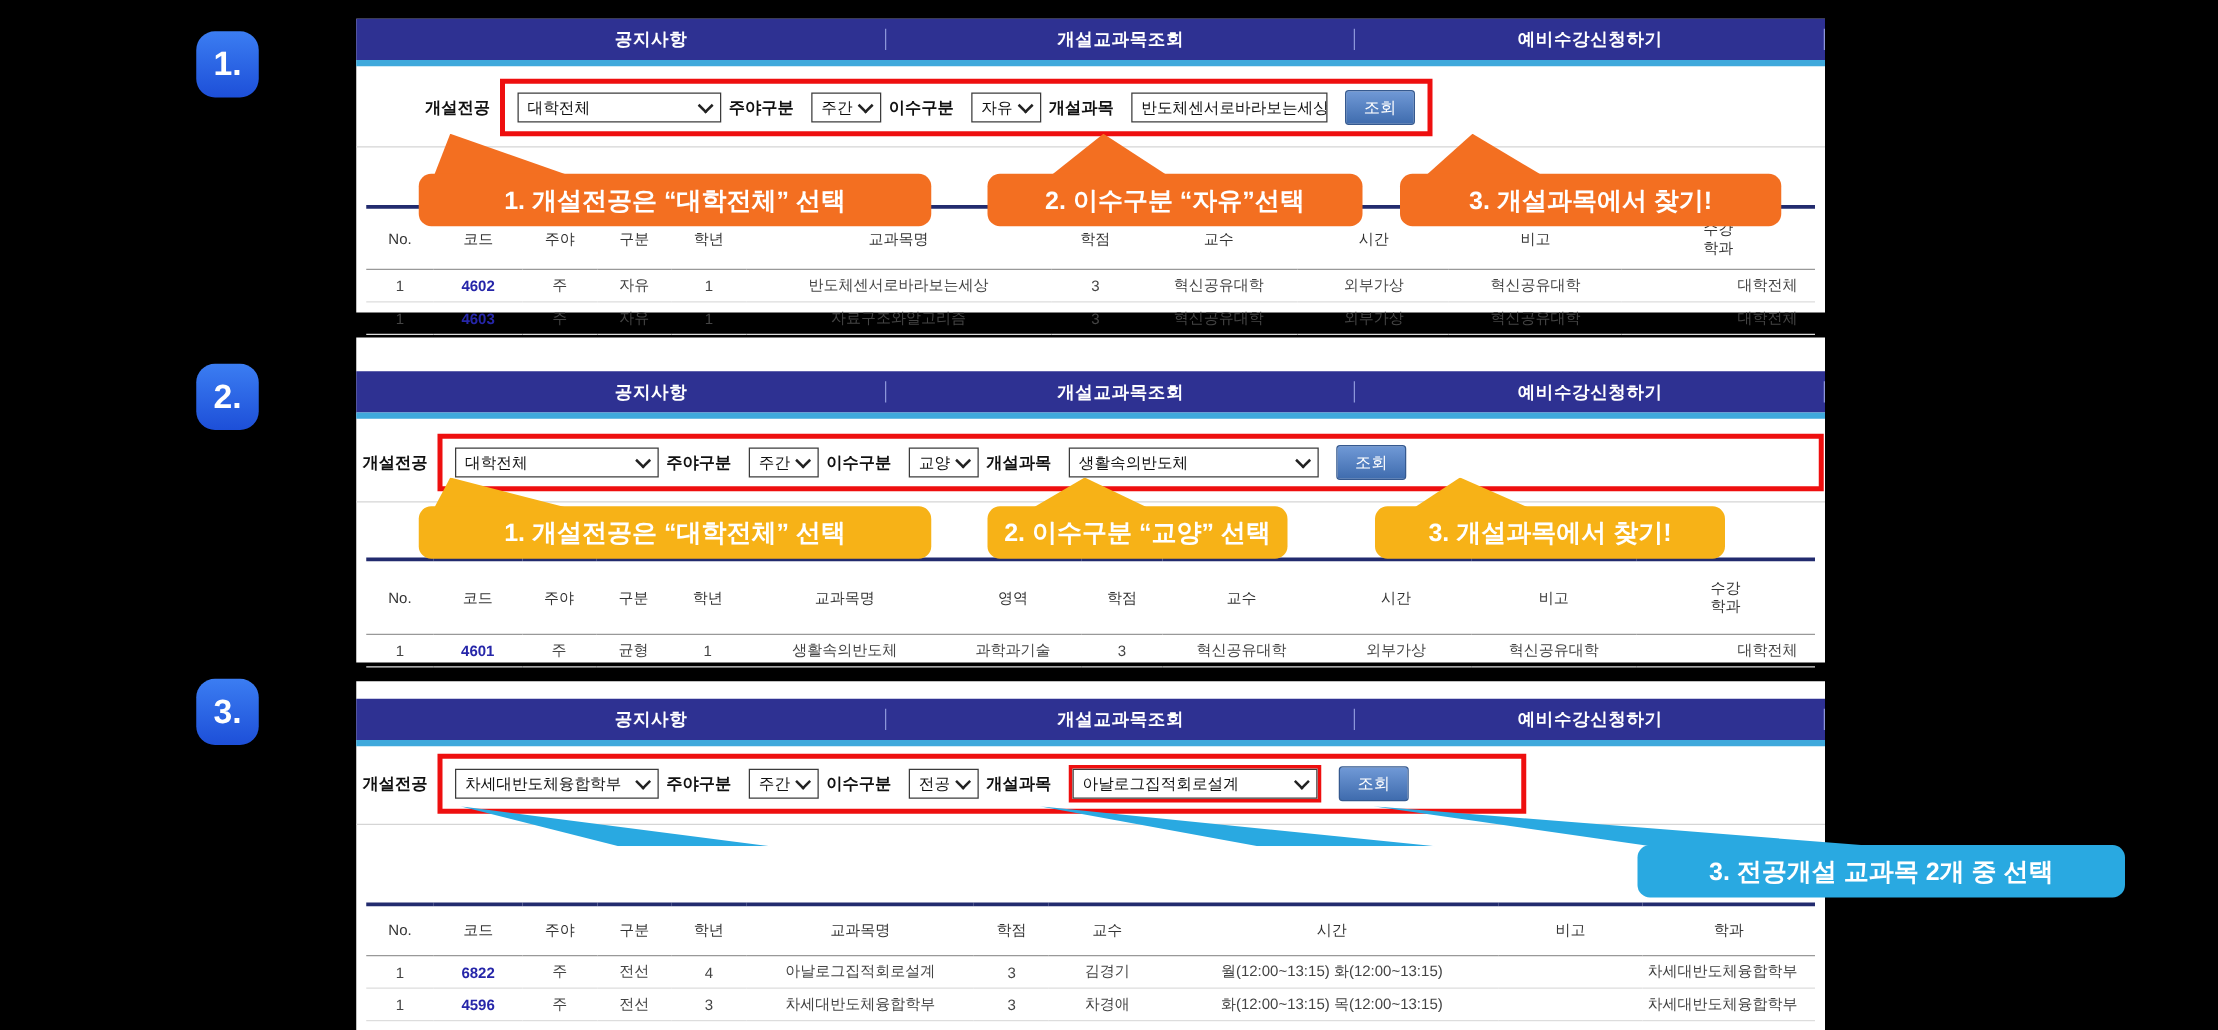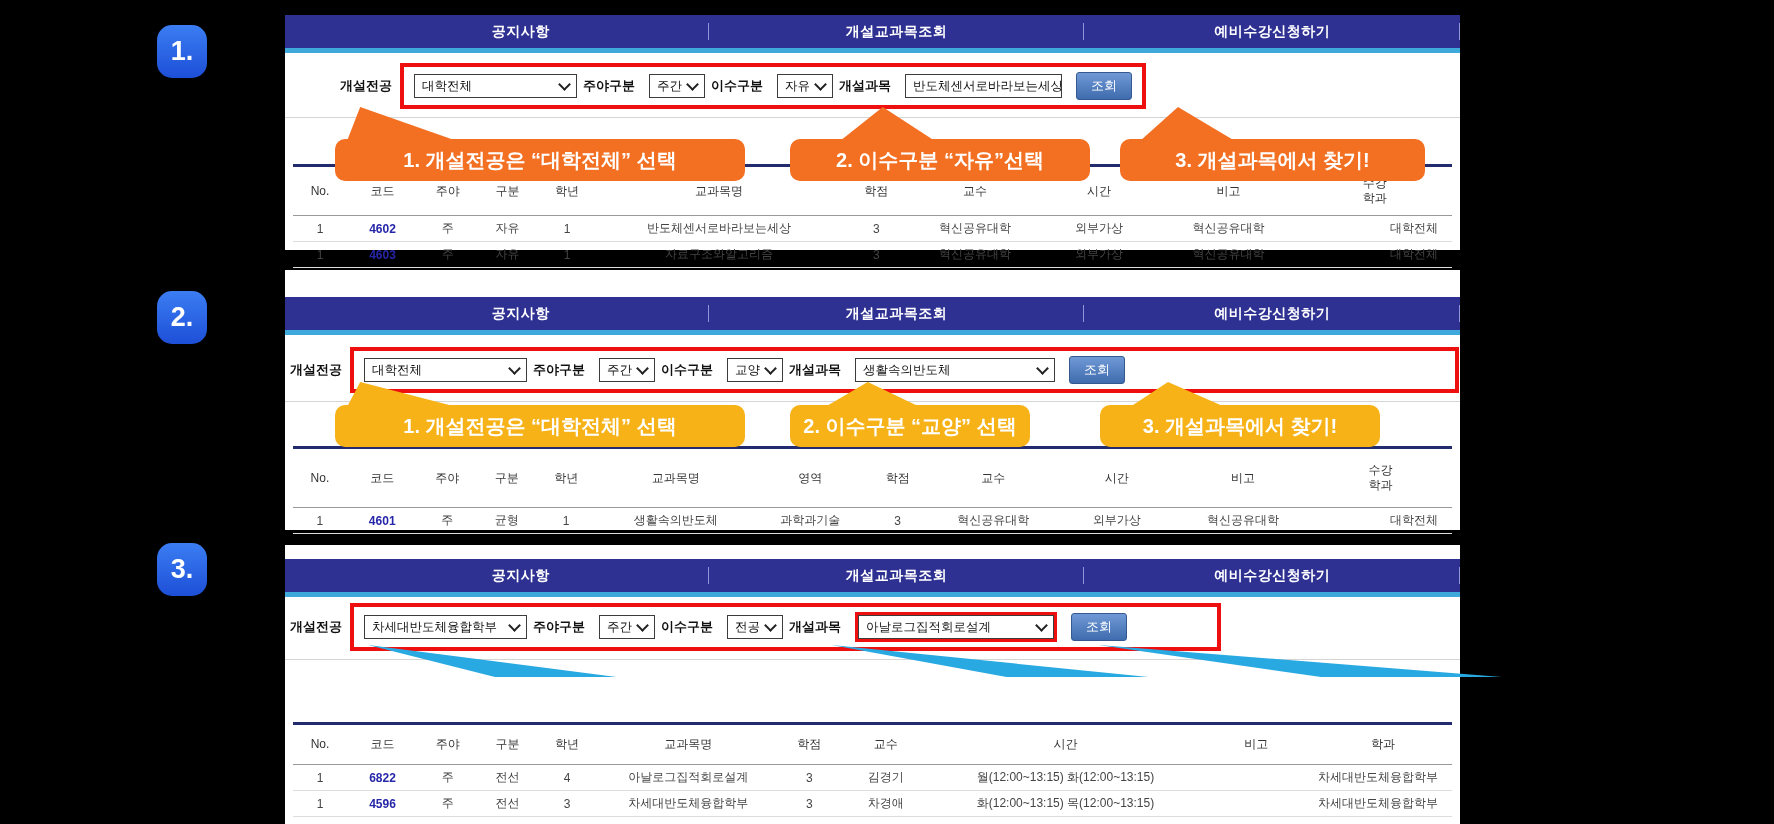"3. 전공개설 교과목 2개 중" div.callout { html: none -> <div>3. 전공개설 교과목 2개 중 선택</div> }
